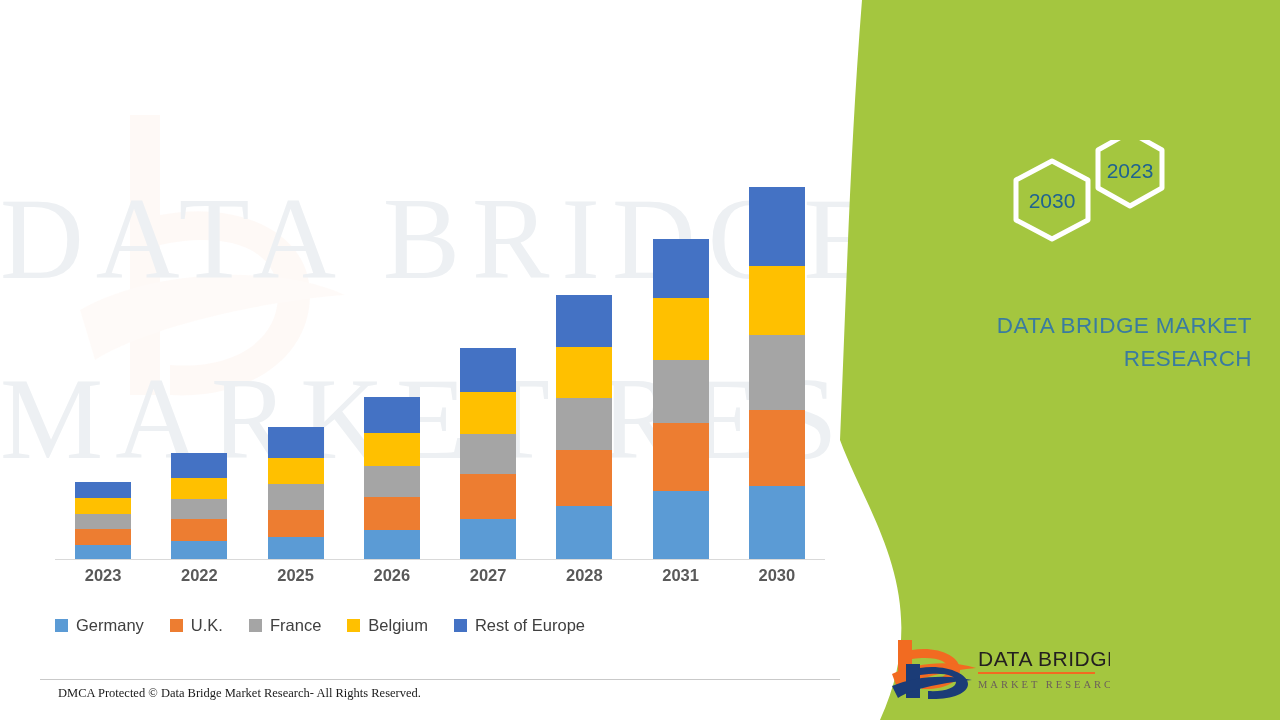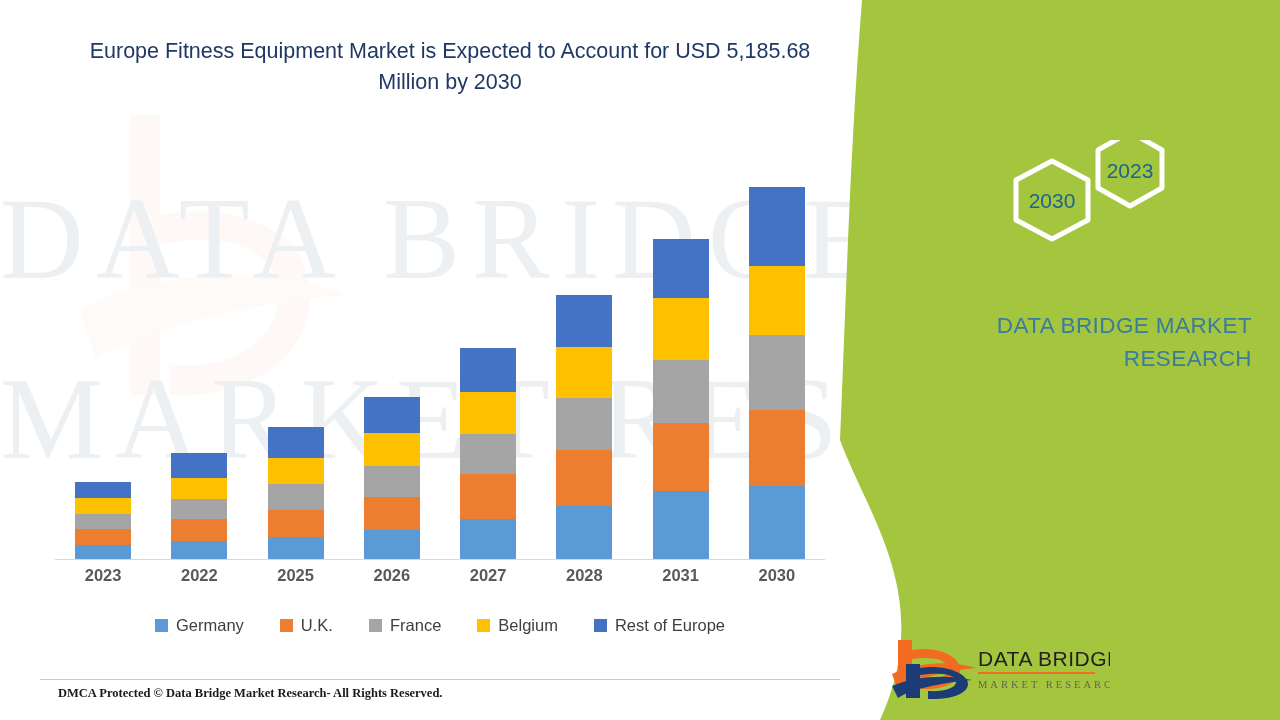"Europe Fitness Equipment Market is" div.chart-title { html: <div>Europe Fitness Equipment Market is Expected to Account for USD 5,185.68 Million by 2030</div> -> none }
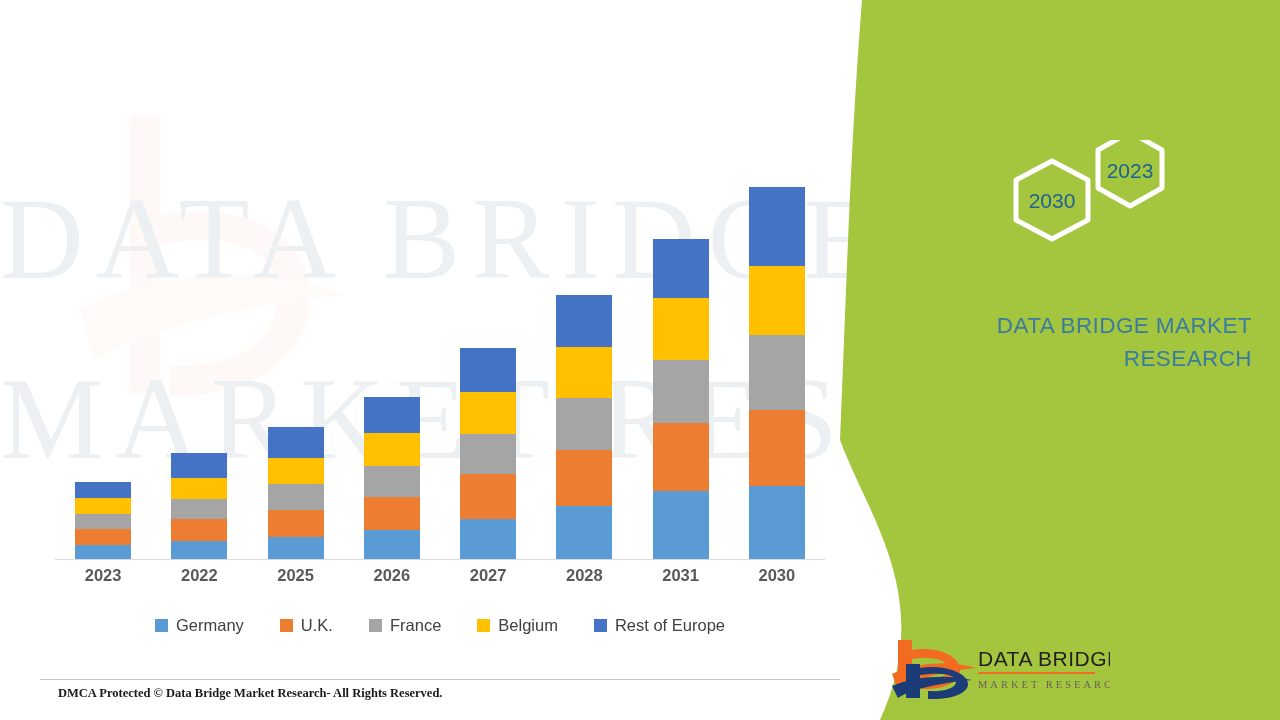"Germany" .legend { gap: 36px -> 26px; justify-content: center -> none }
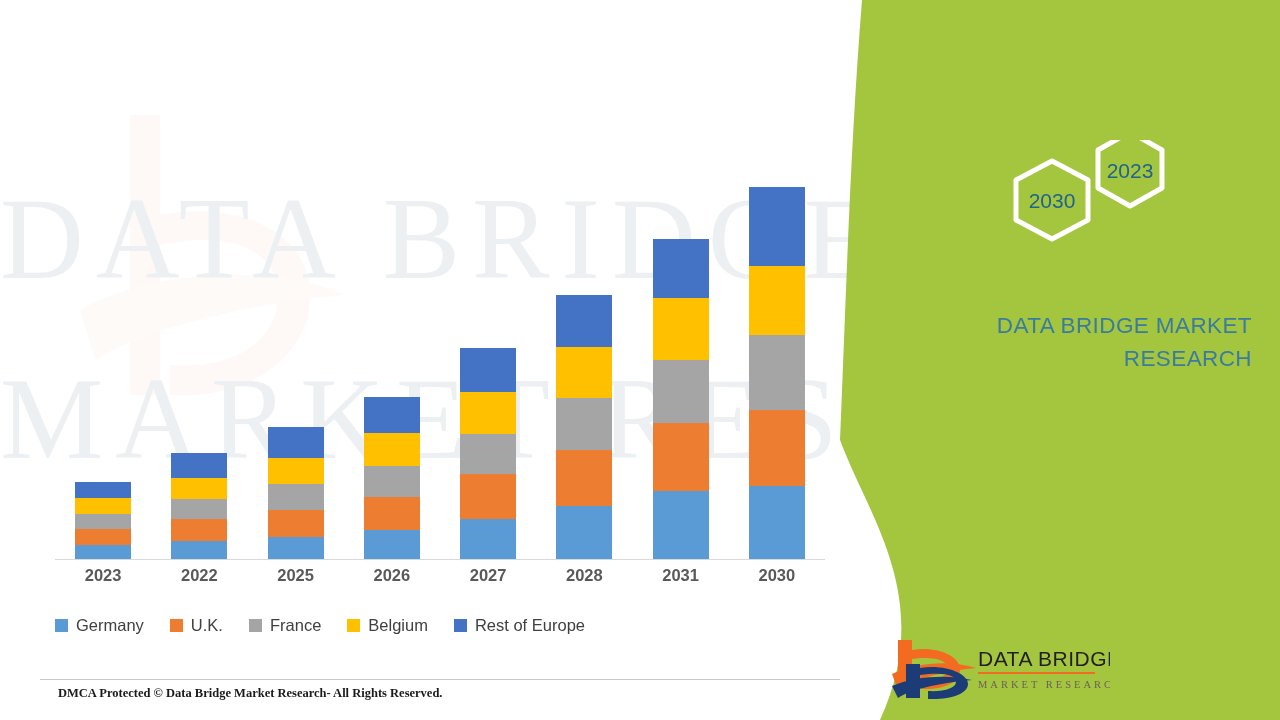"DMCA Protected © Data Bridge" .footer-left { font-weight: bold -> none }
